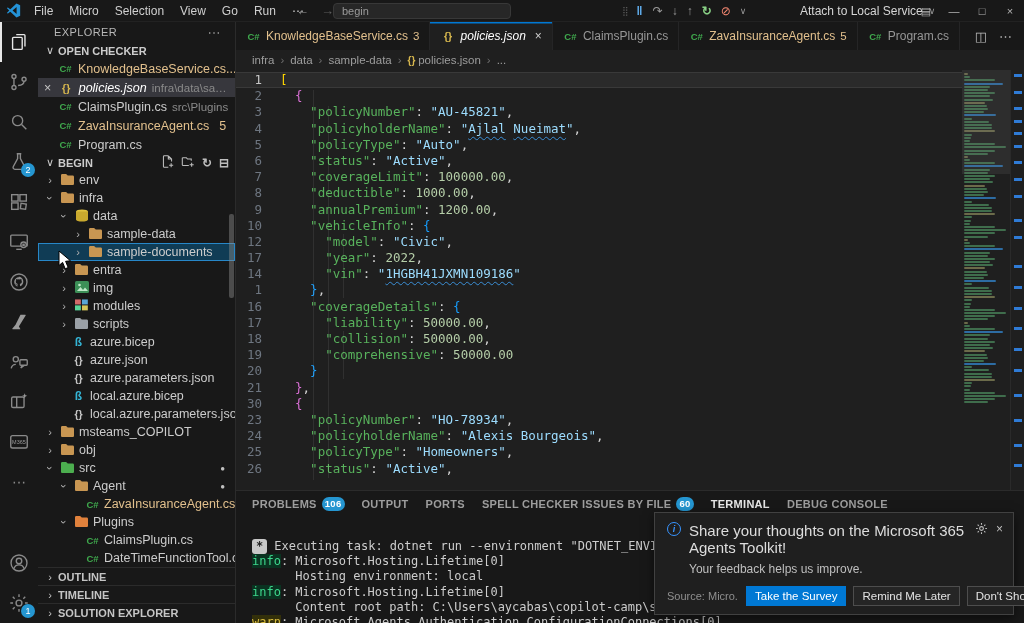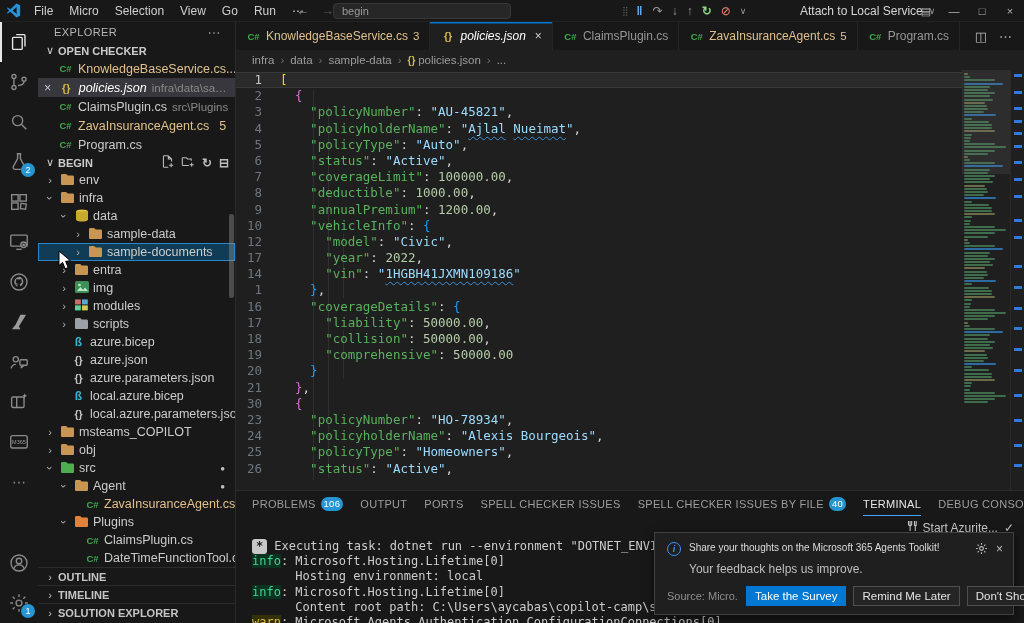"PROBLEMS" .panel-head { font-weight: none -> bold }
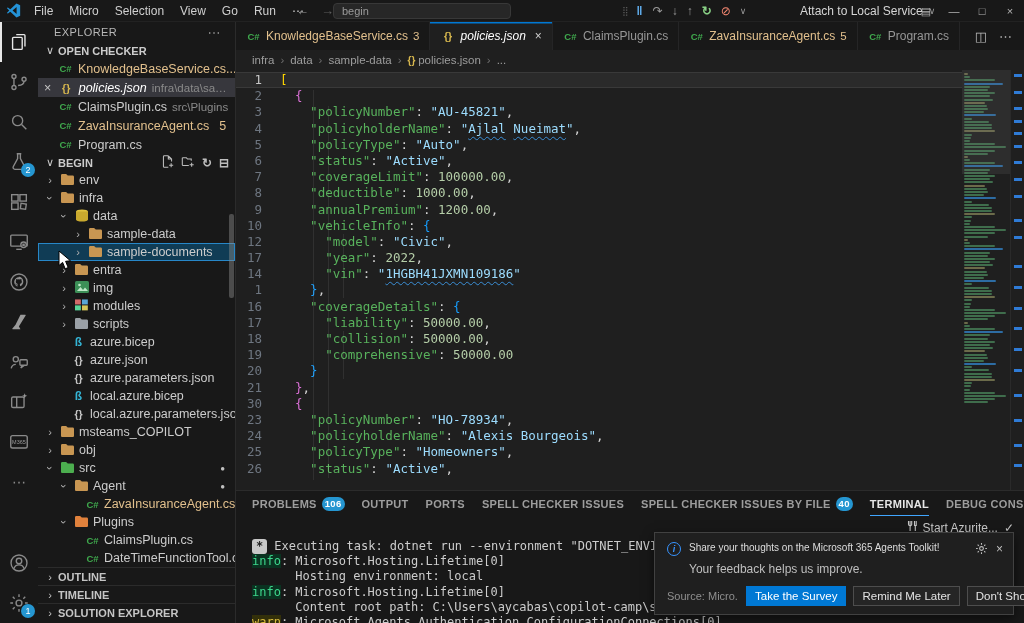"SPELL CHECKER ISSUES" div.ptab { html: <div> <span>SPELL CHECKER ISSUES</span> </div> -> none }
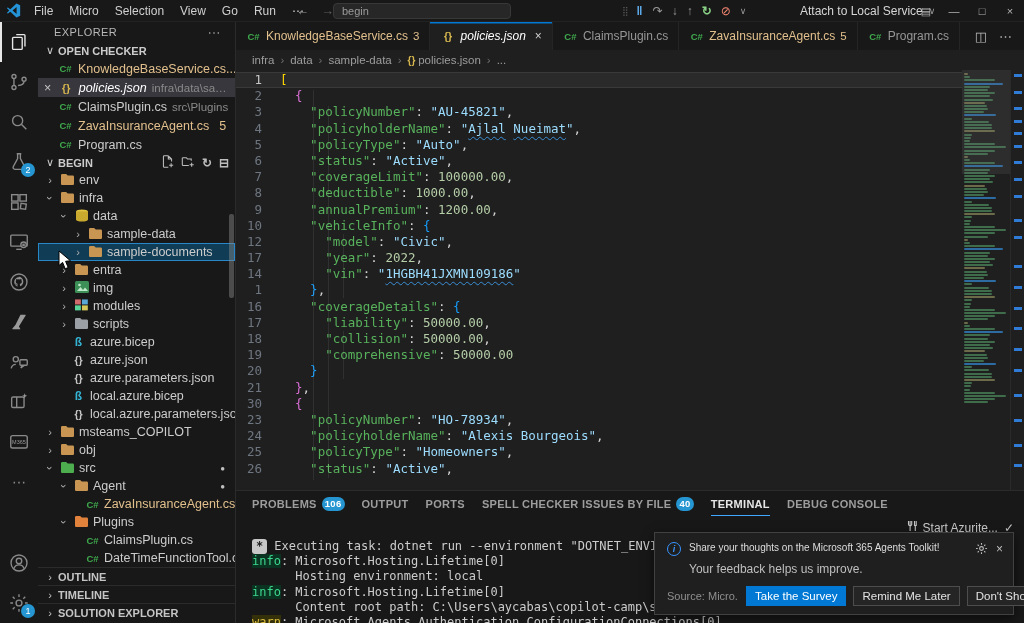"40" span.pbadge { text: 40 -> 60 }
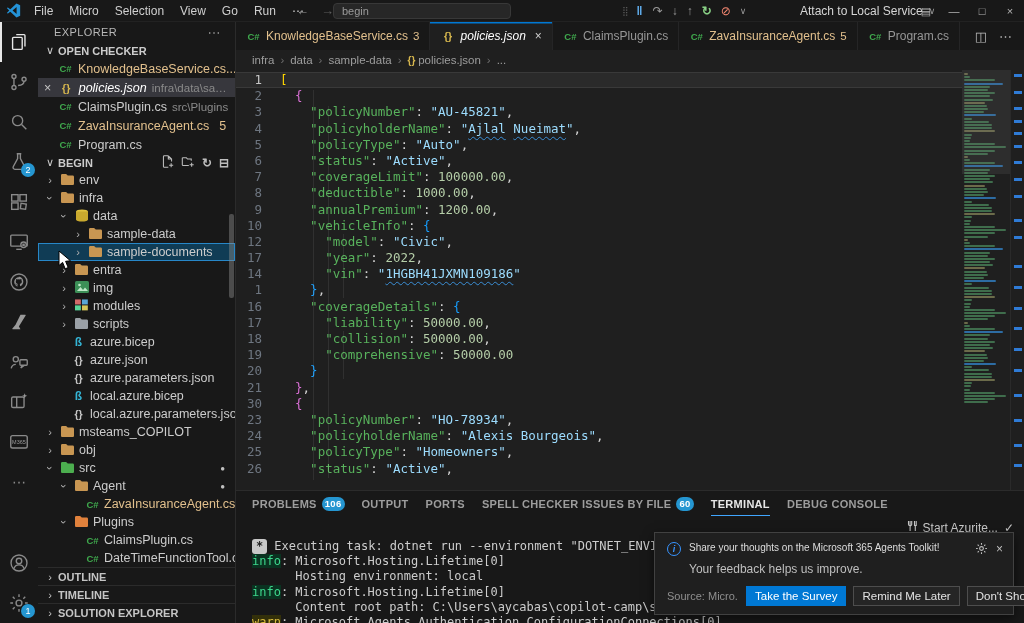"Share your thoughts on the" .toast-title { font-size: 10px -> 15px }
